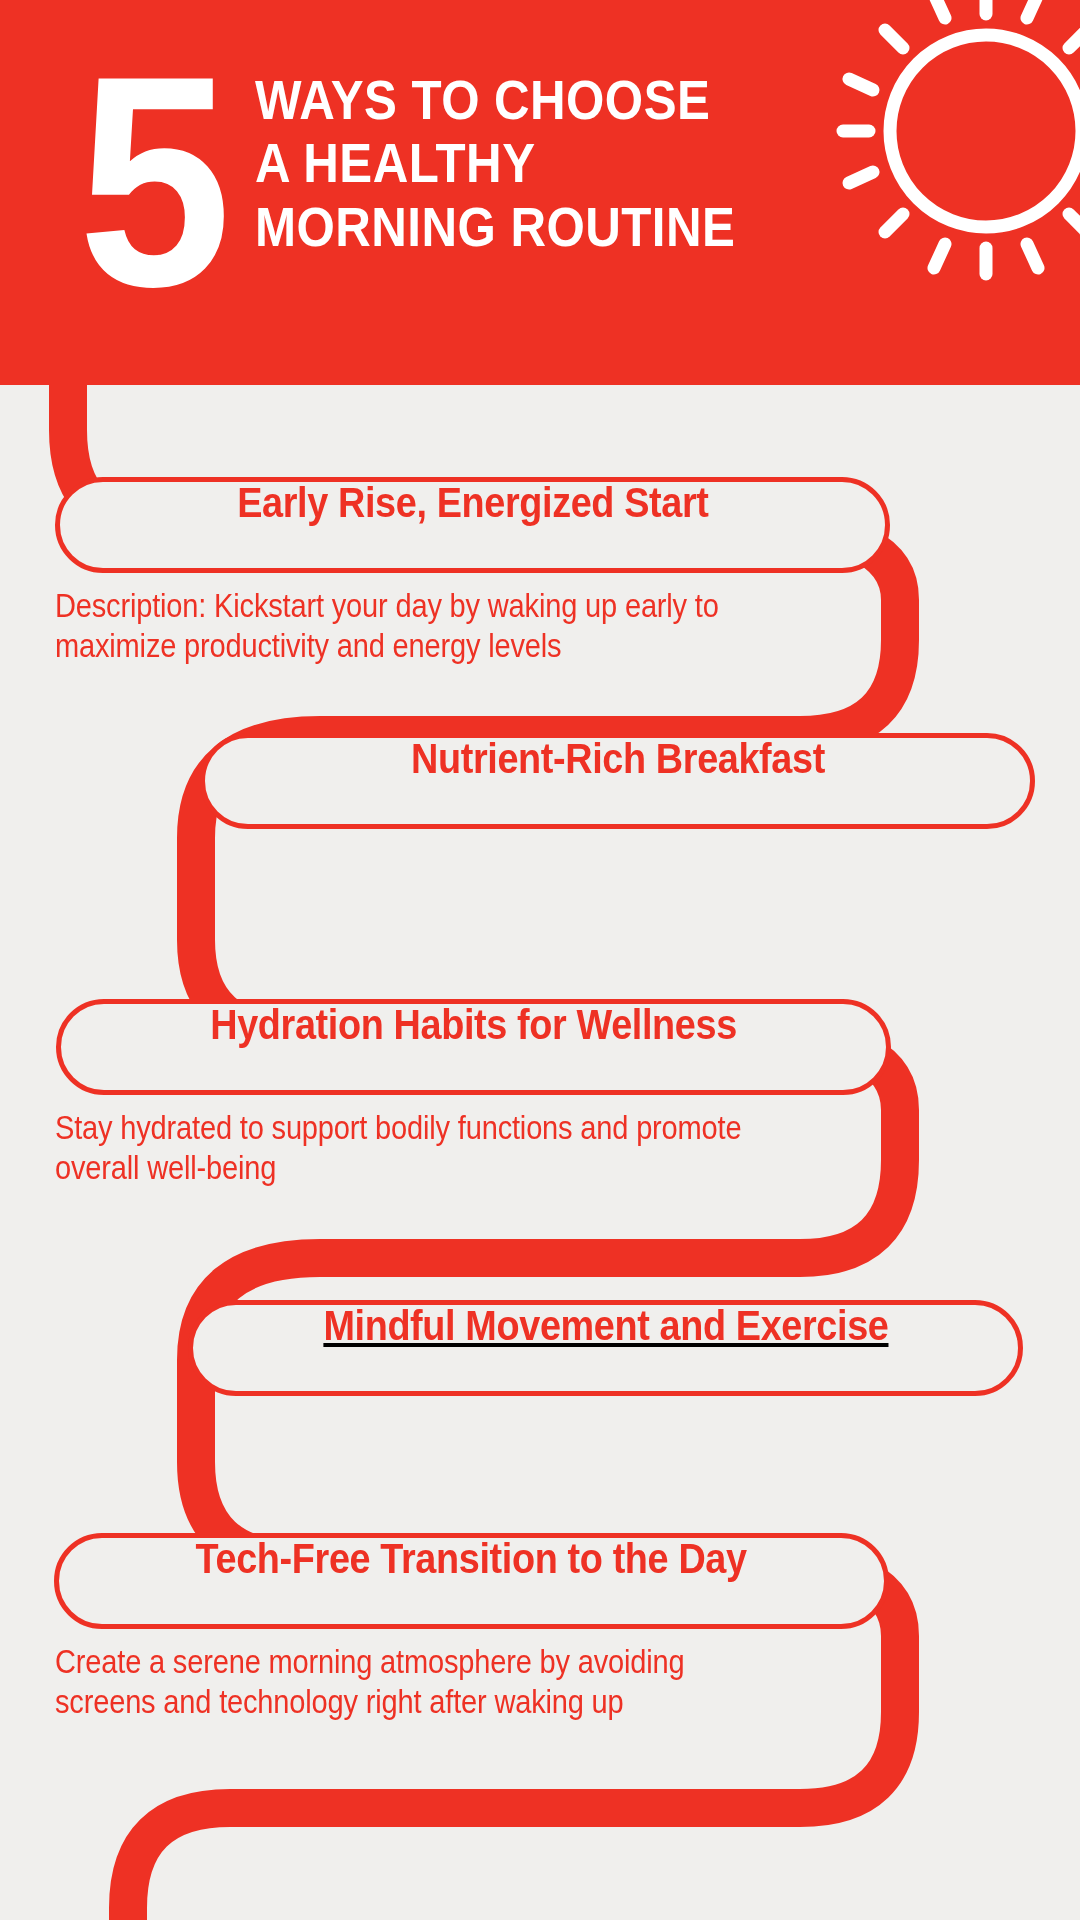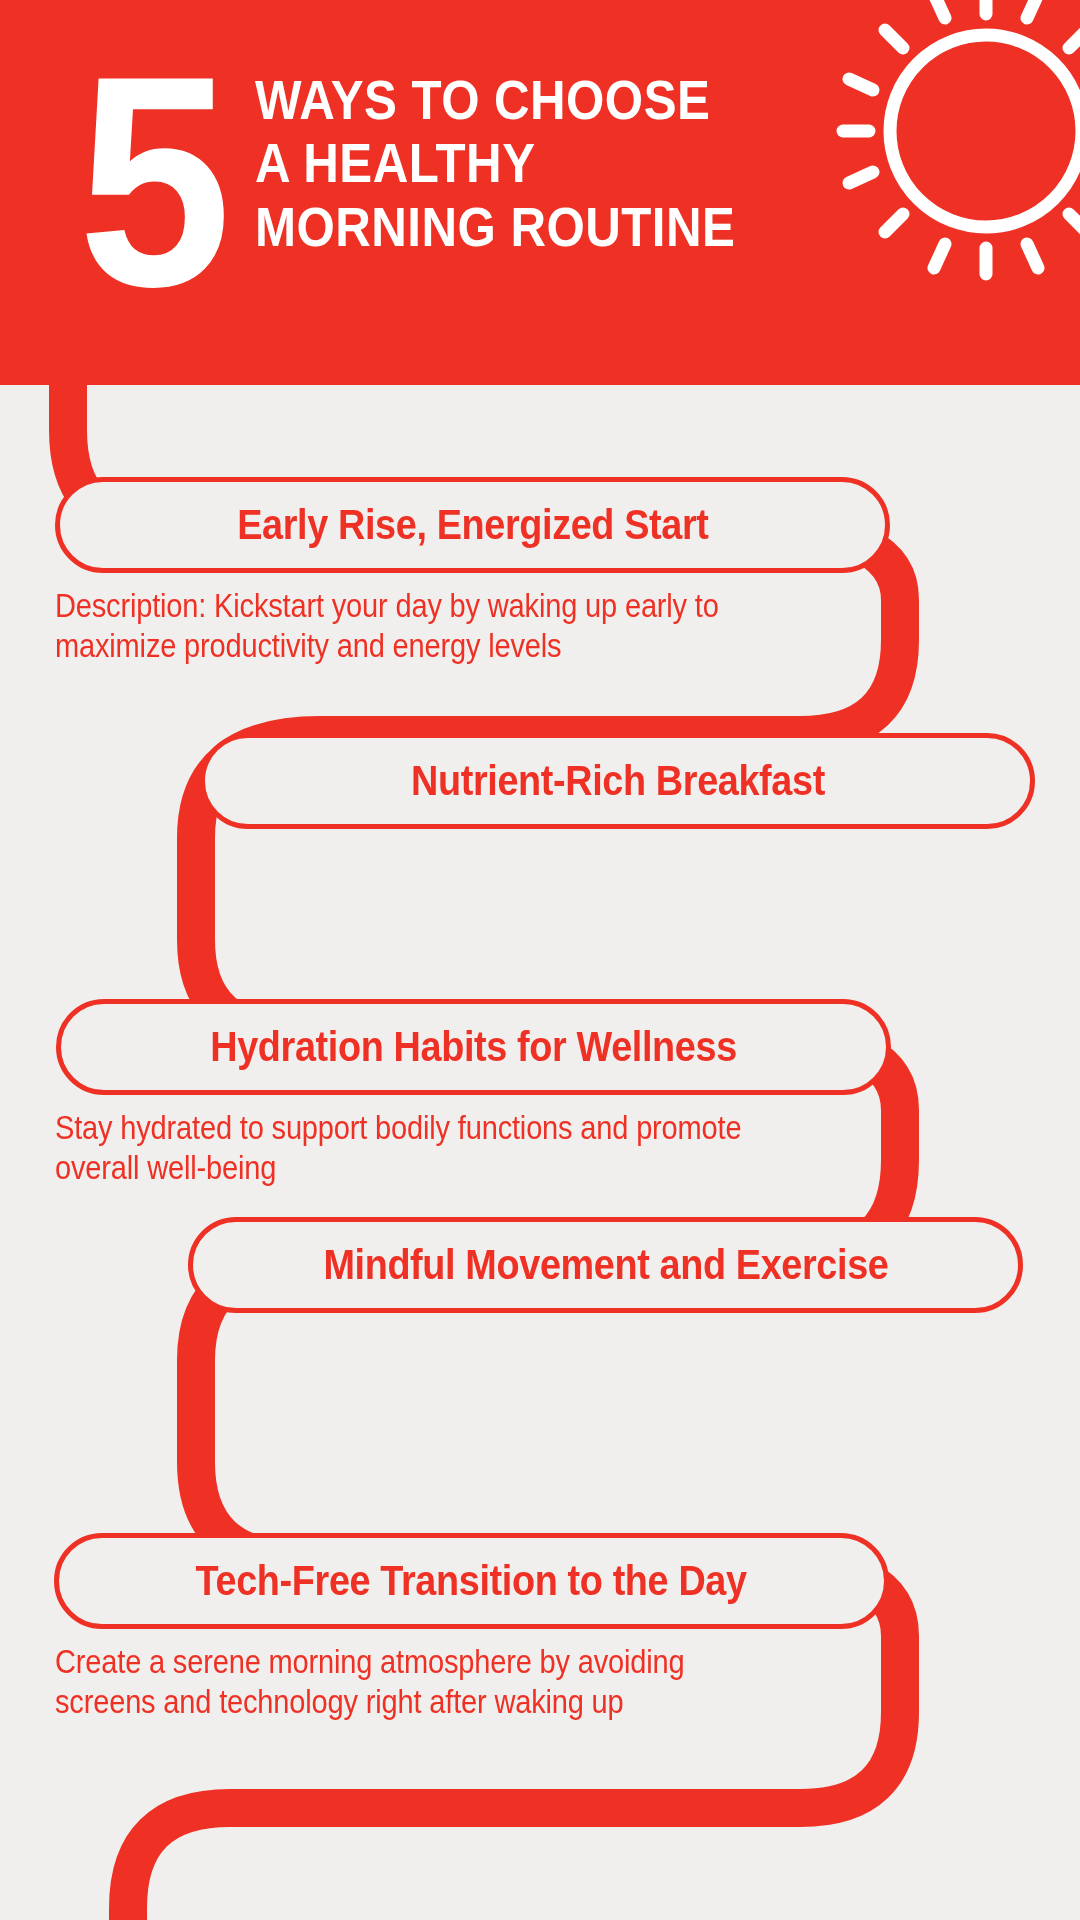"Early Rise, Energized Start" .pill { align-items: center -> flex-start }
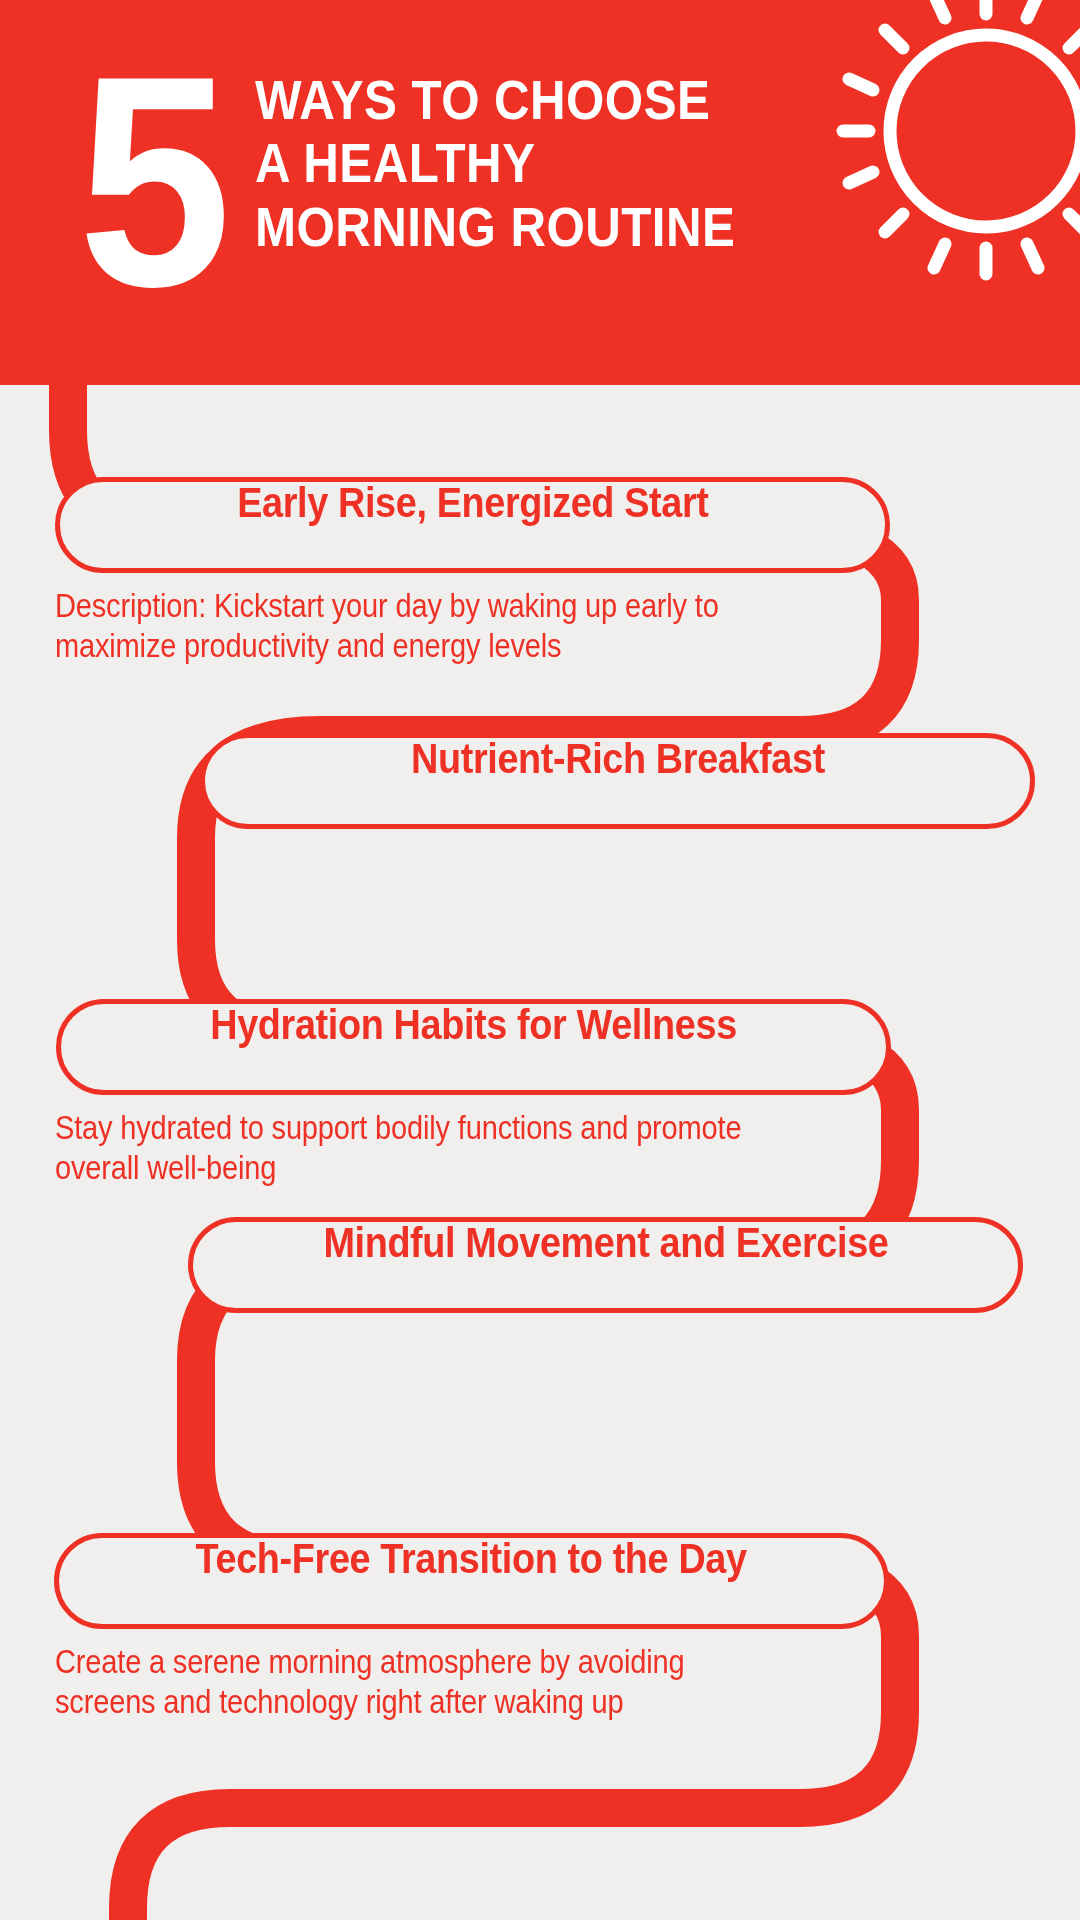"Mindful Movement and Exercise" div.pill { text-decoration: none -> underline; top: 1217px -> 1300px }
